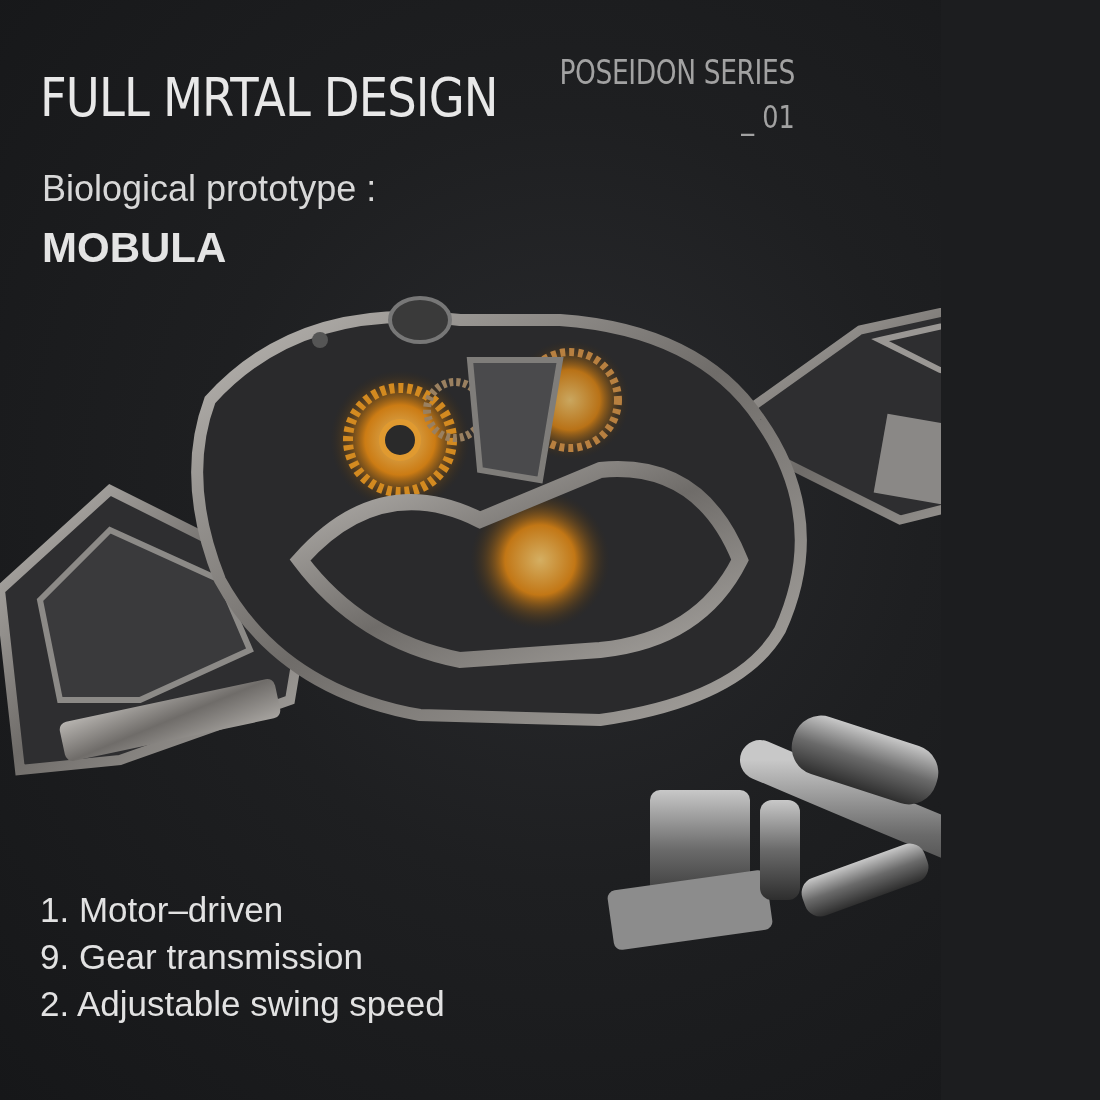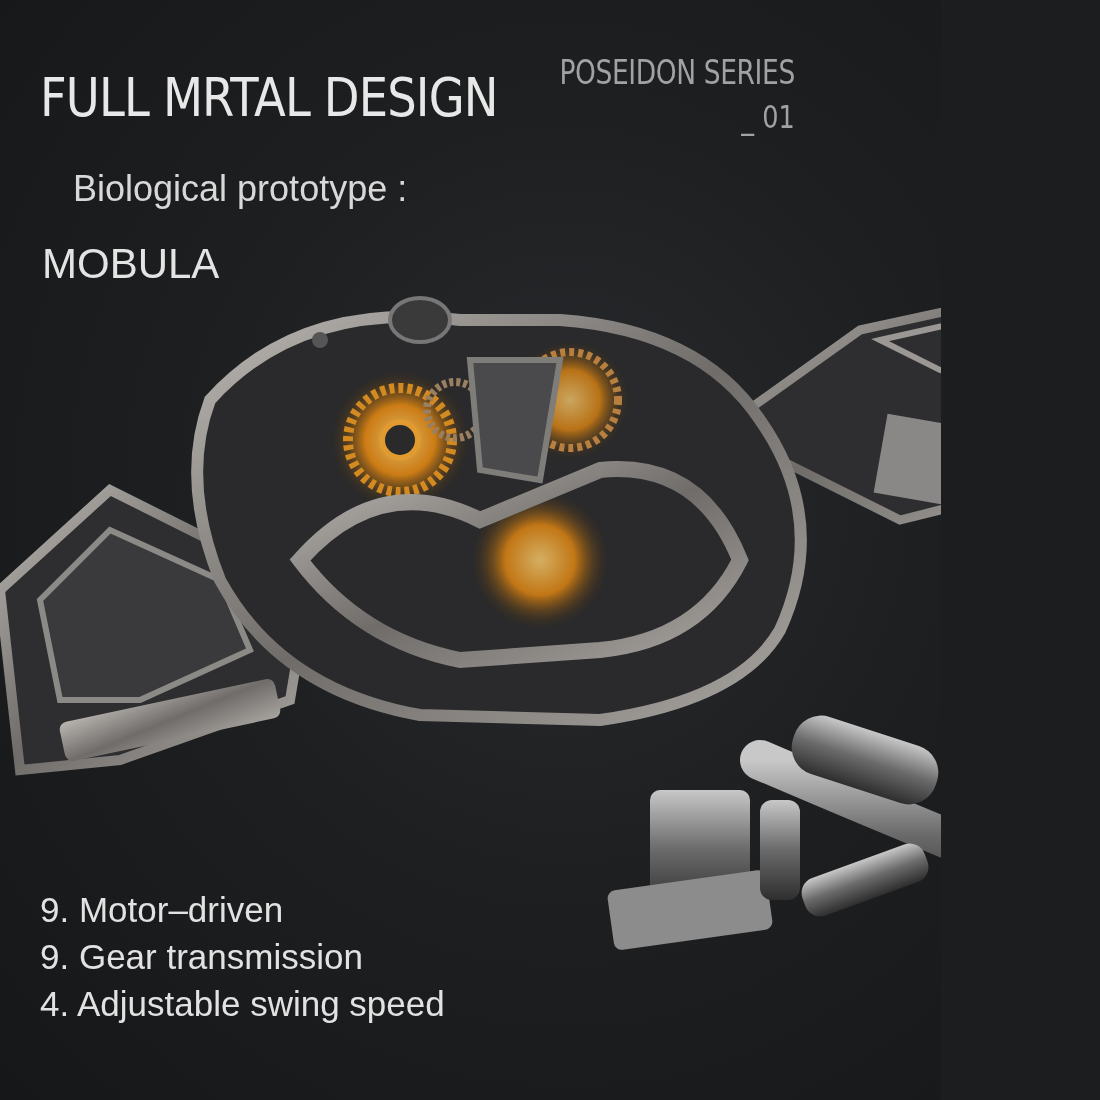"Biological prototype :" .proto-label { margin-left: 31px -> none }
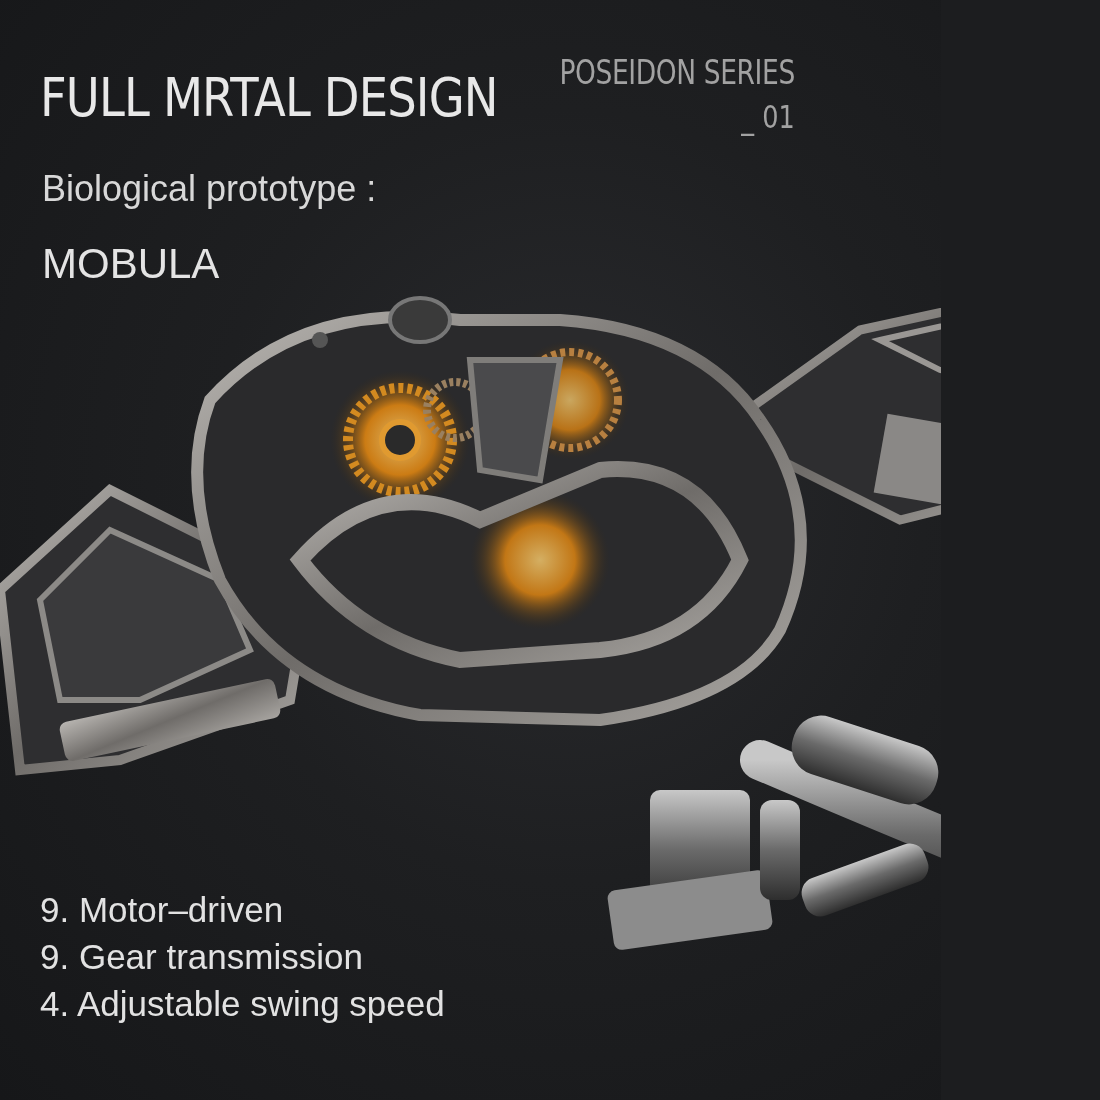"MOBULA" .proto-value { font-weight: none -> bold; top: 240px -> 224px }
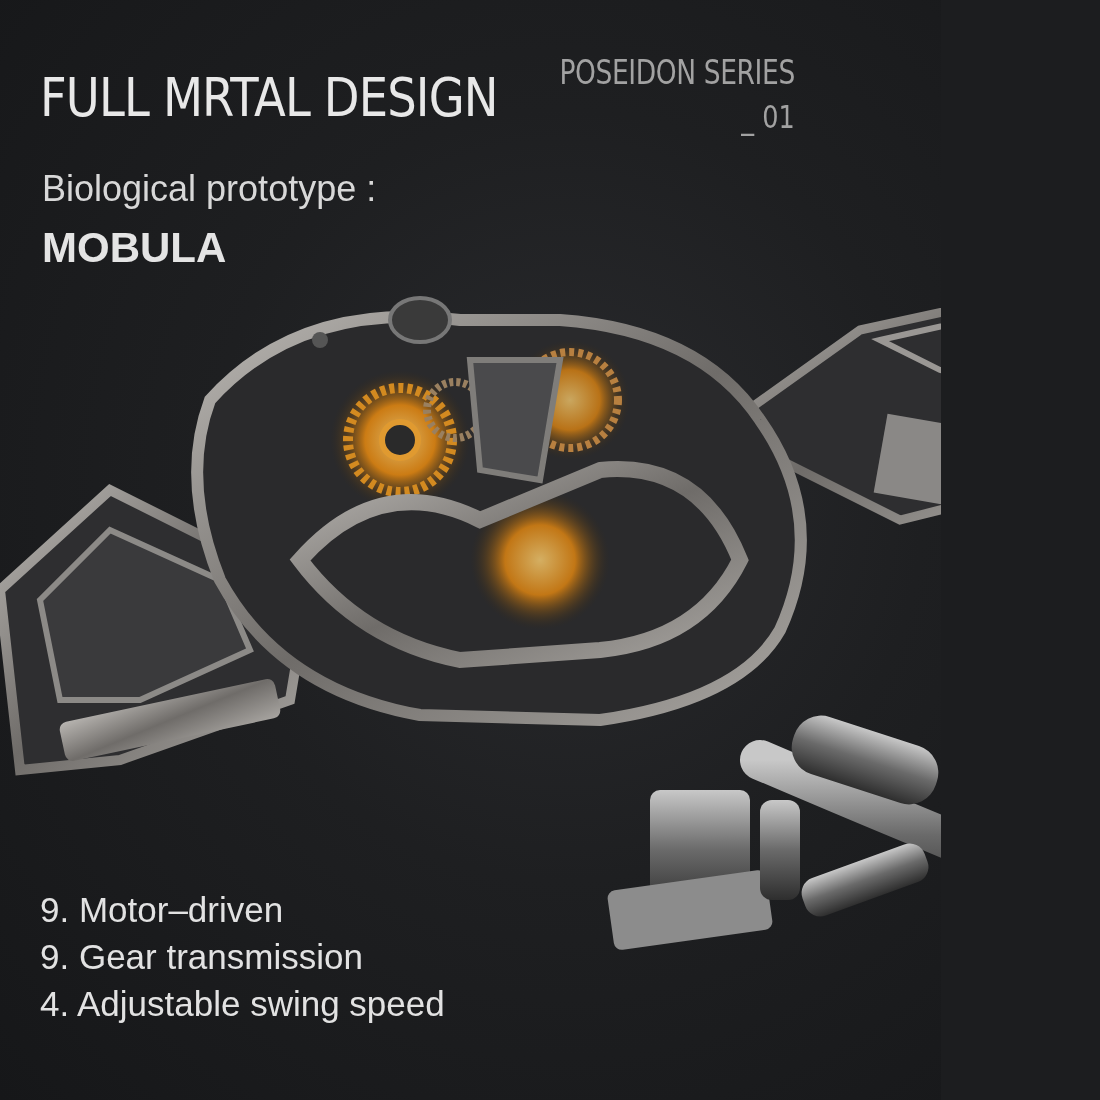"9. Motor–driven" li { text: 9 -> 1 }
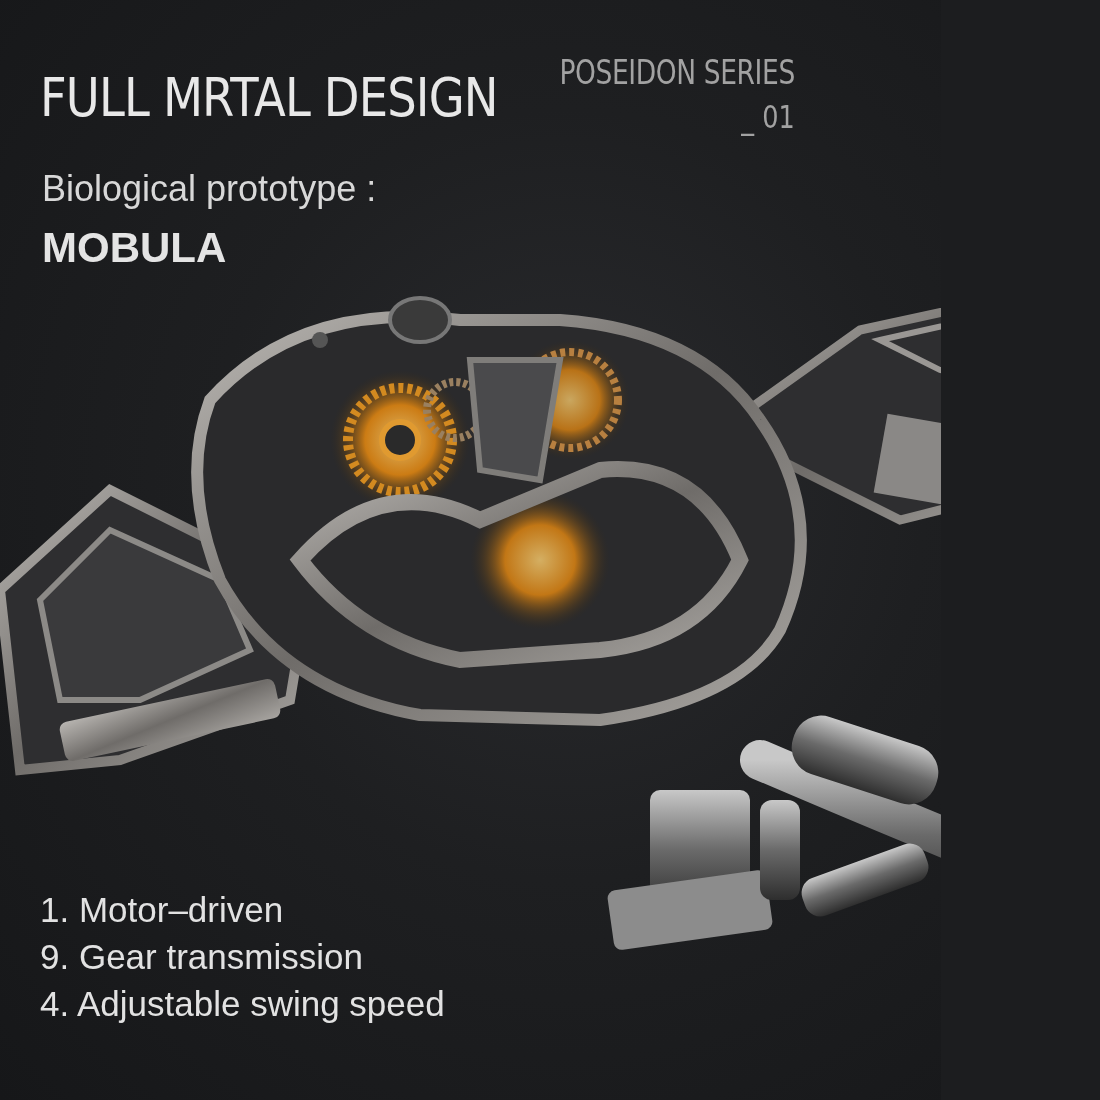"4. Adjustable swing speed" li { text: 4 -> 2 }
